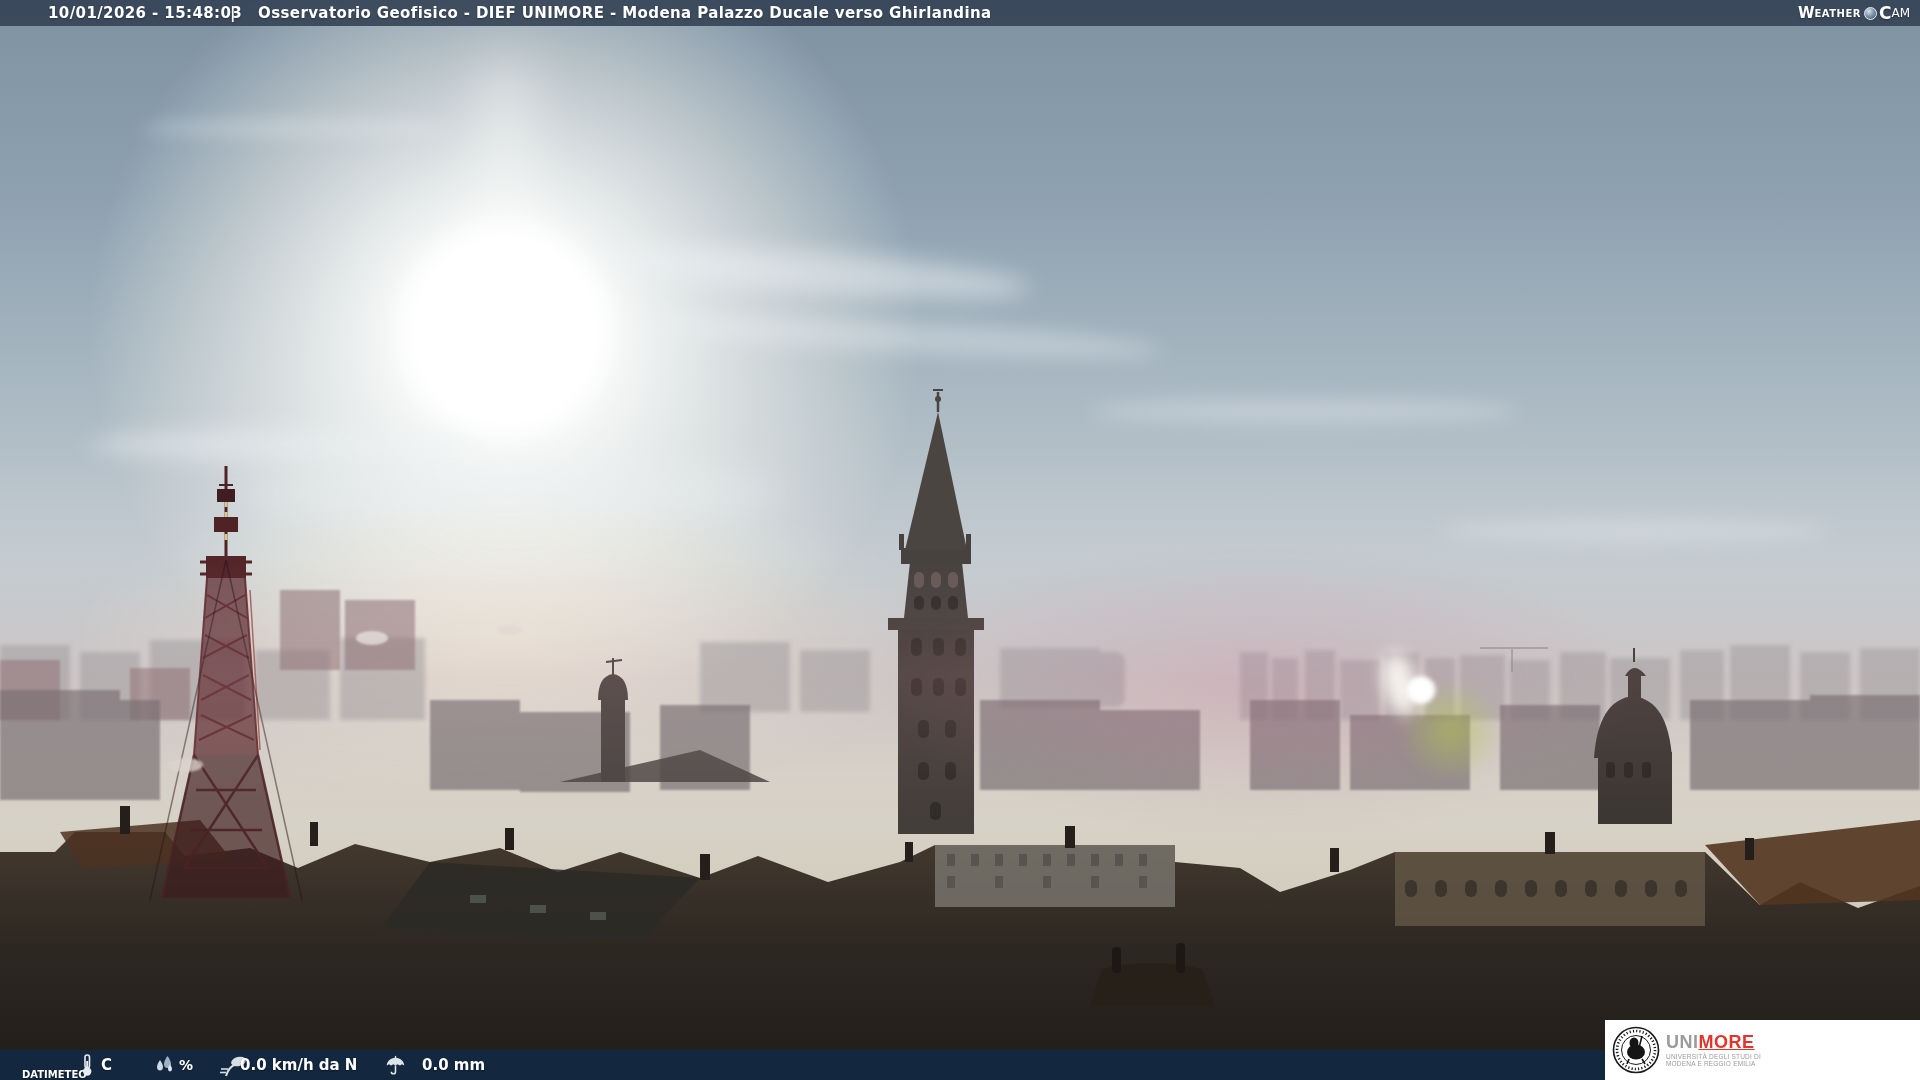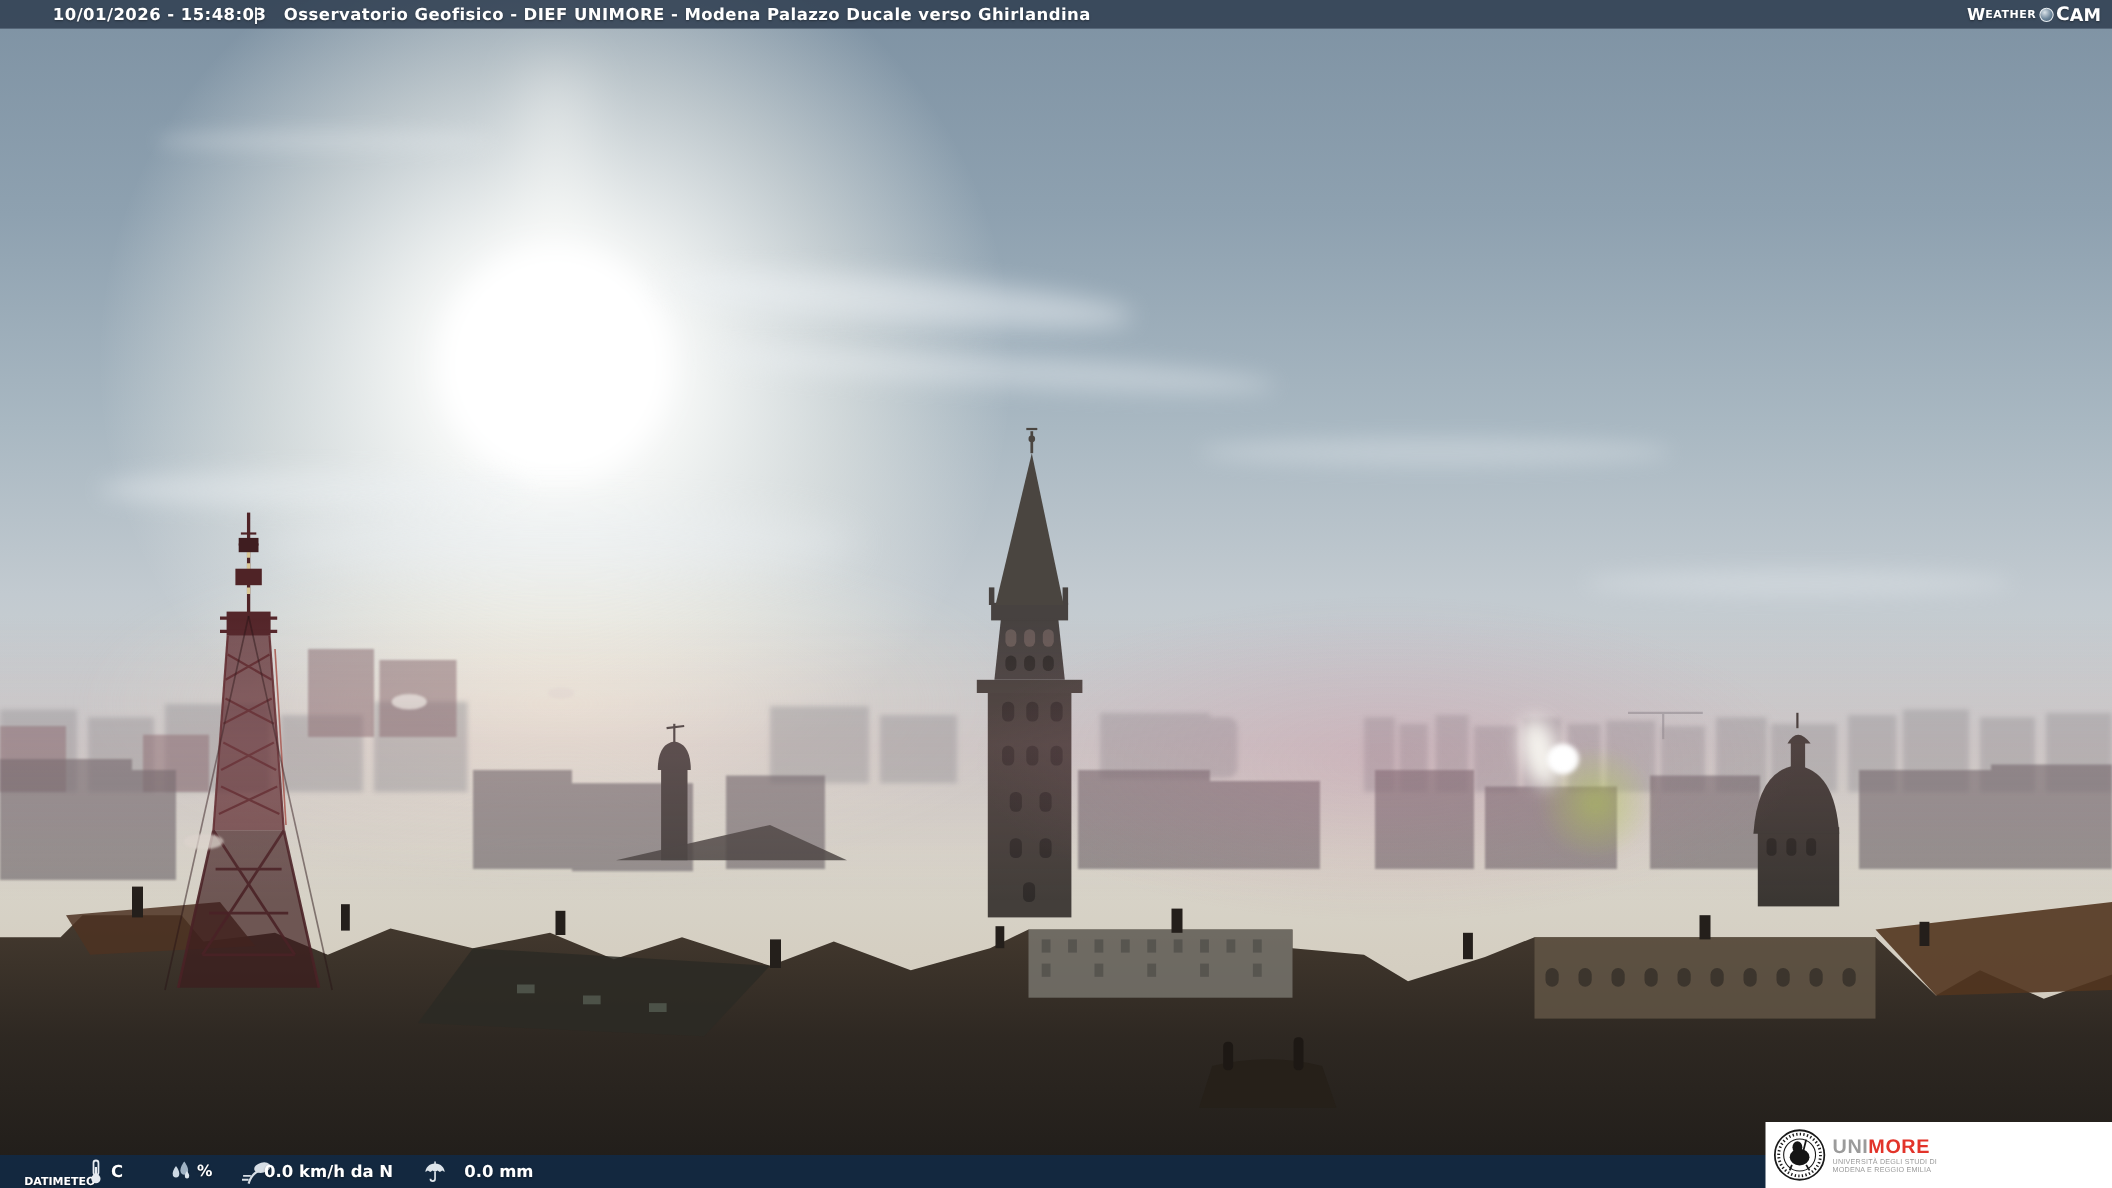"AM" .brand .csmall { font-size: 16px -> 12px; font-weight: bold -> normal }
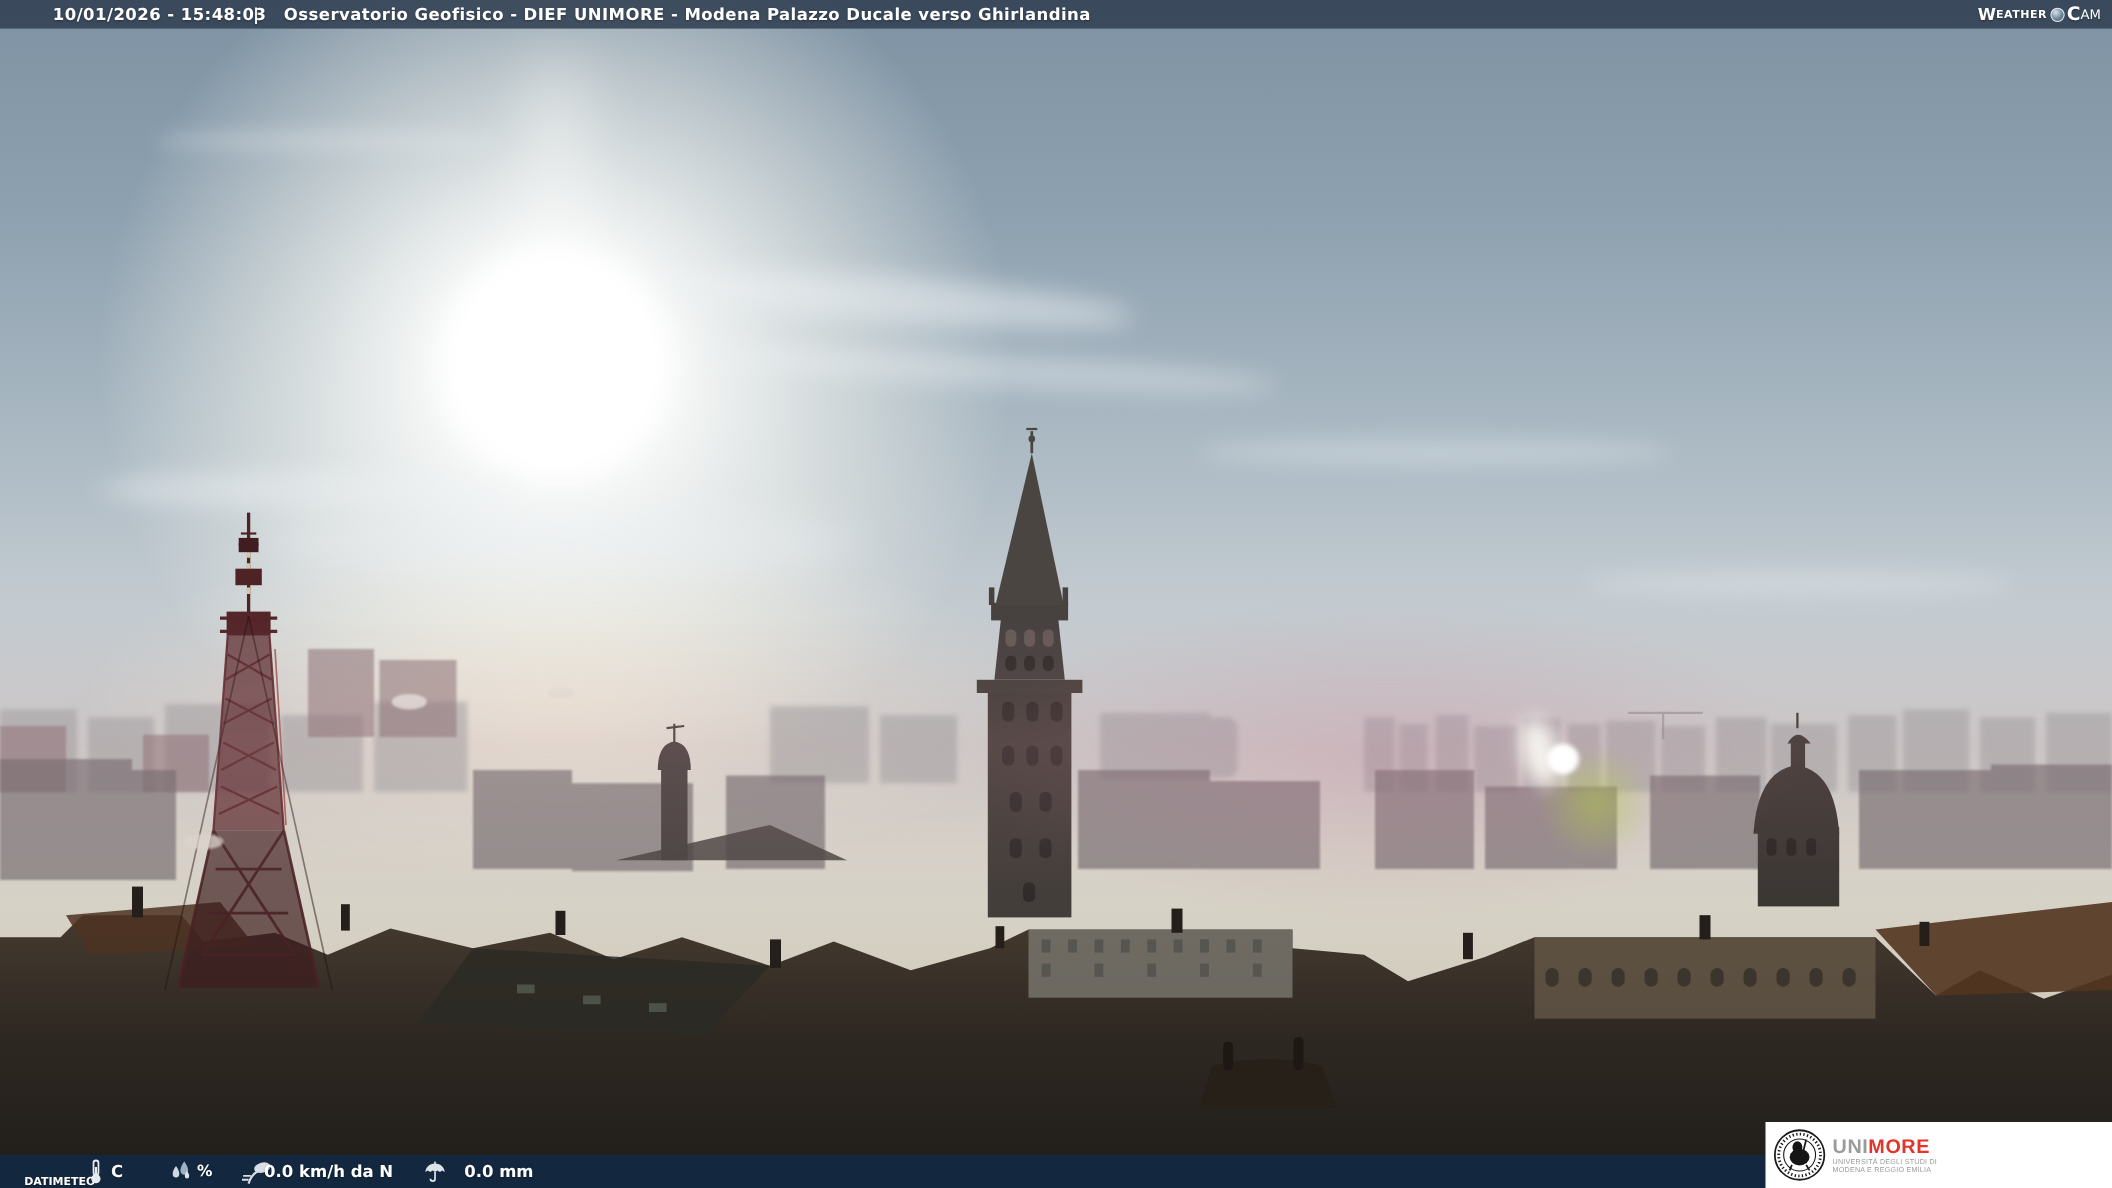"MORE" .more { text-decoration: none -> underline }
